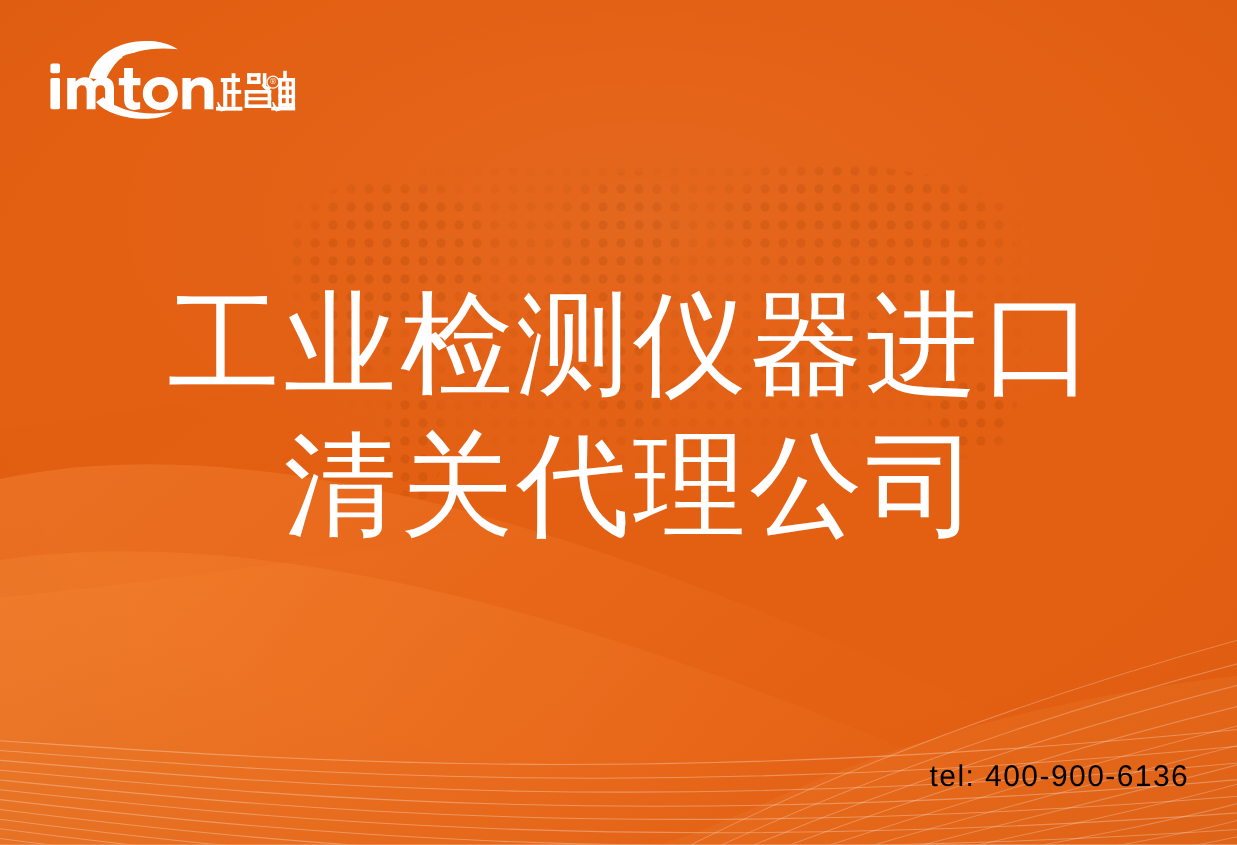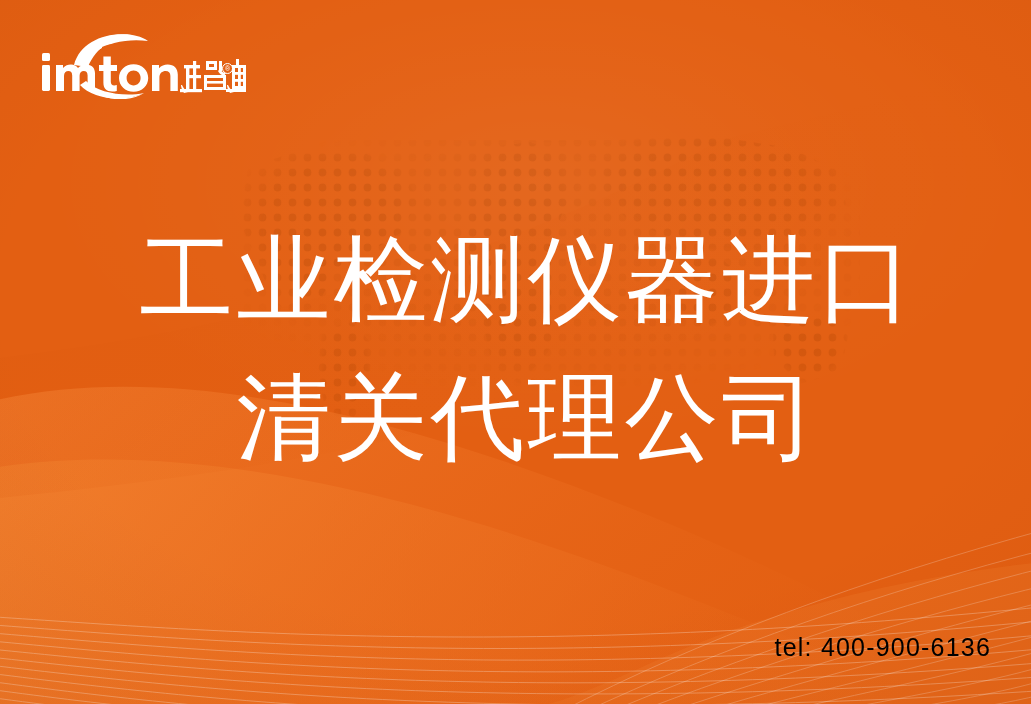"工业检测仪器进口" #headline { font-family: Liberation Mono, monospace -> Liberation Sans, sans-serif }
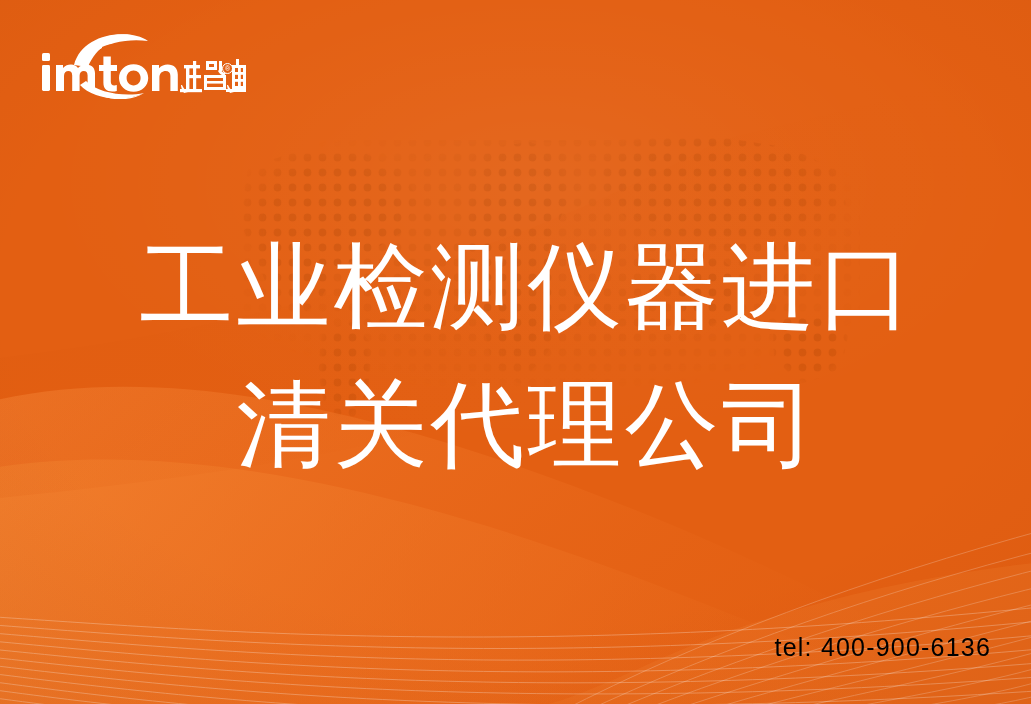"清关代理公司" #hl-line-2 { margin-top: 20px -> none }
